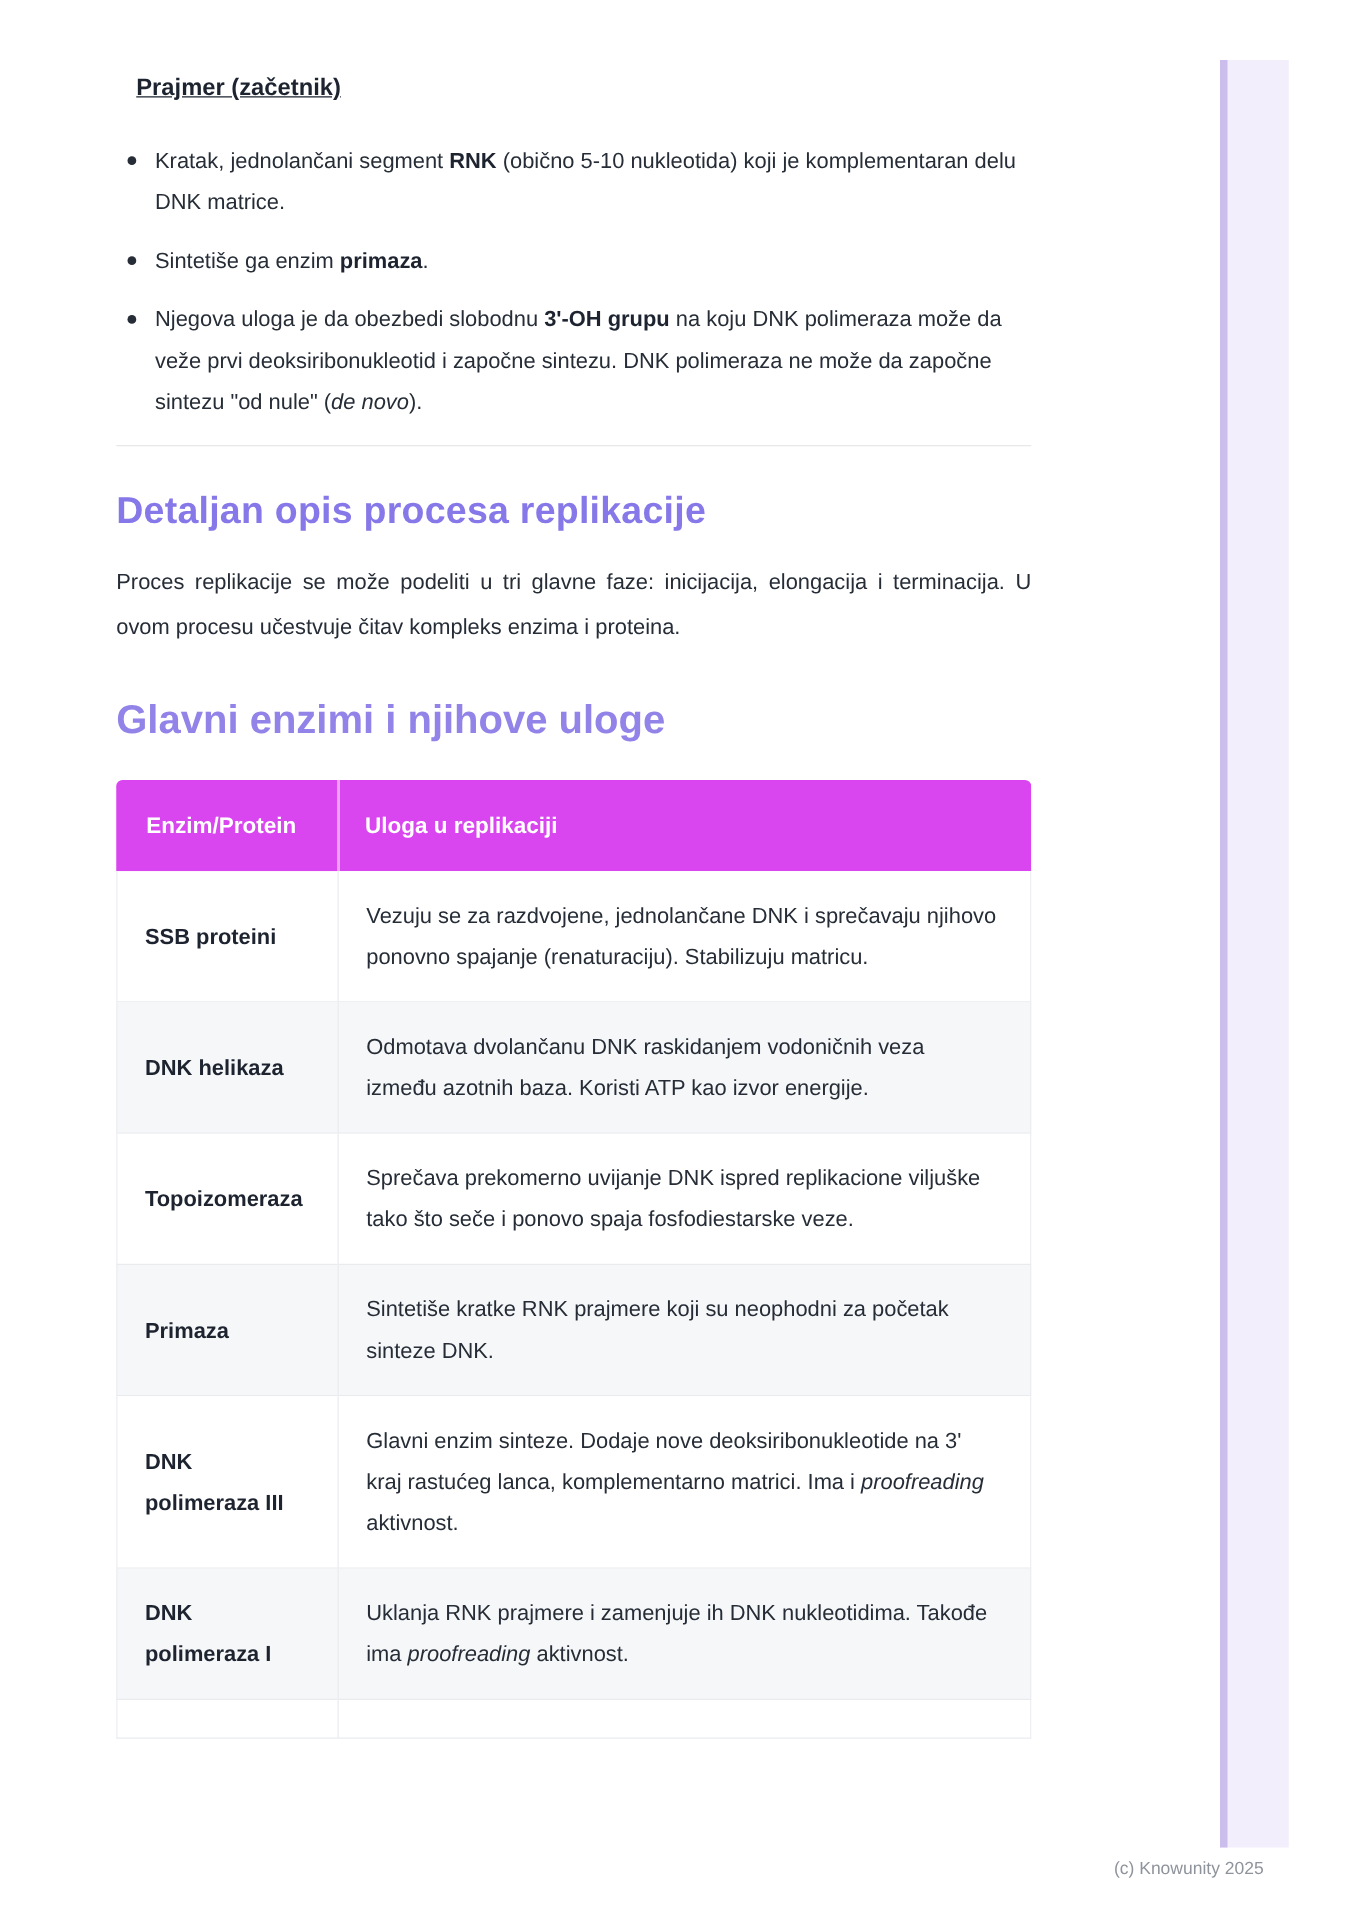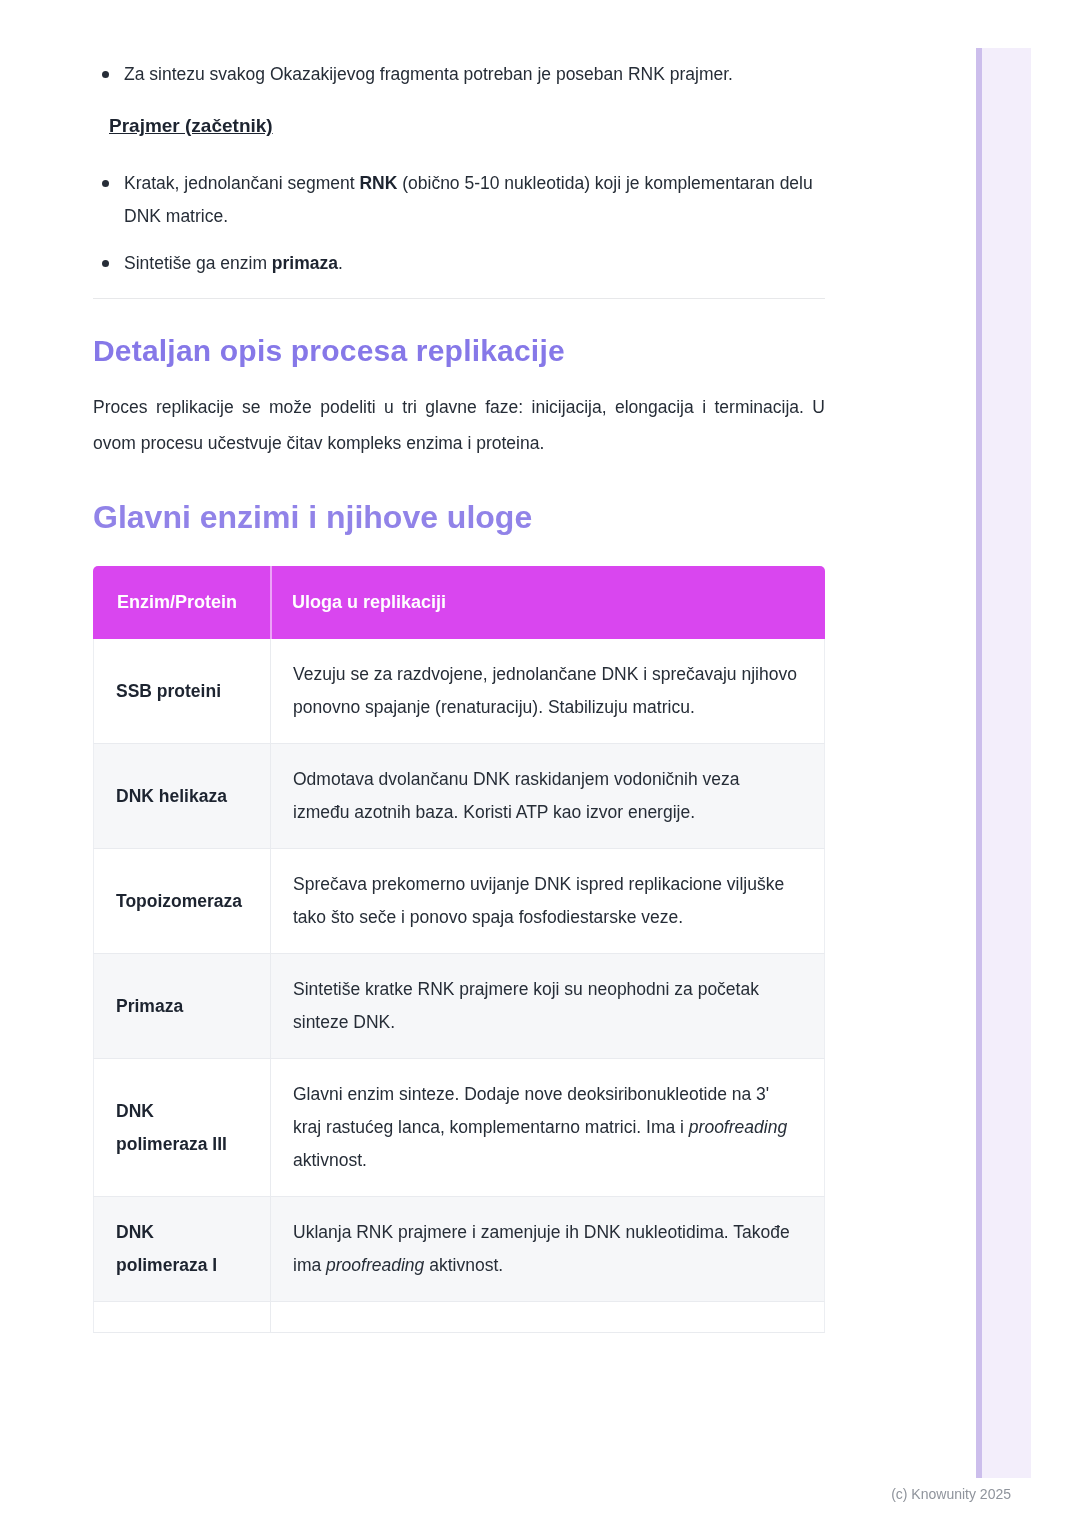"Za sintezu svakog Okazakijevog fragmenta" ul.bullets { html: <ul> <li><span>Za sintezu svakog Okazakijevog fragmenta potreban je poseban RNK prajmer.</span></li> </ul> -> none }
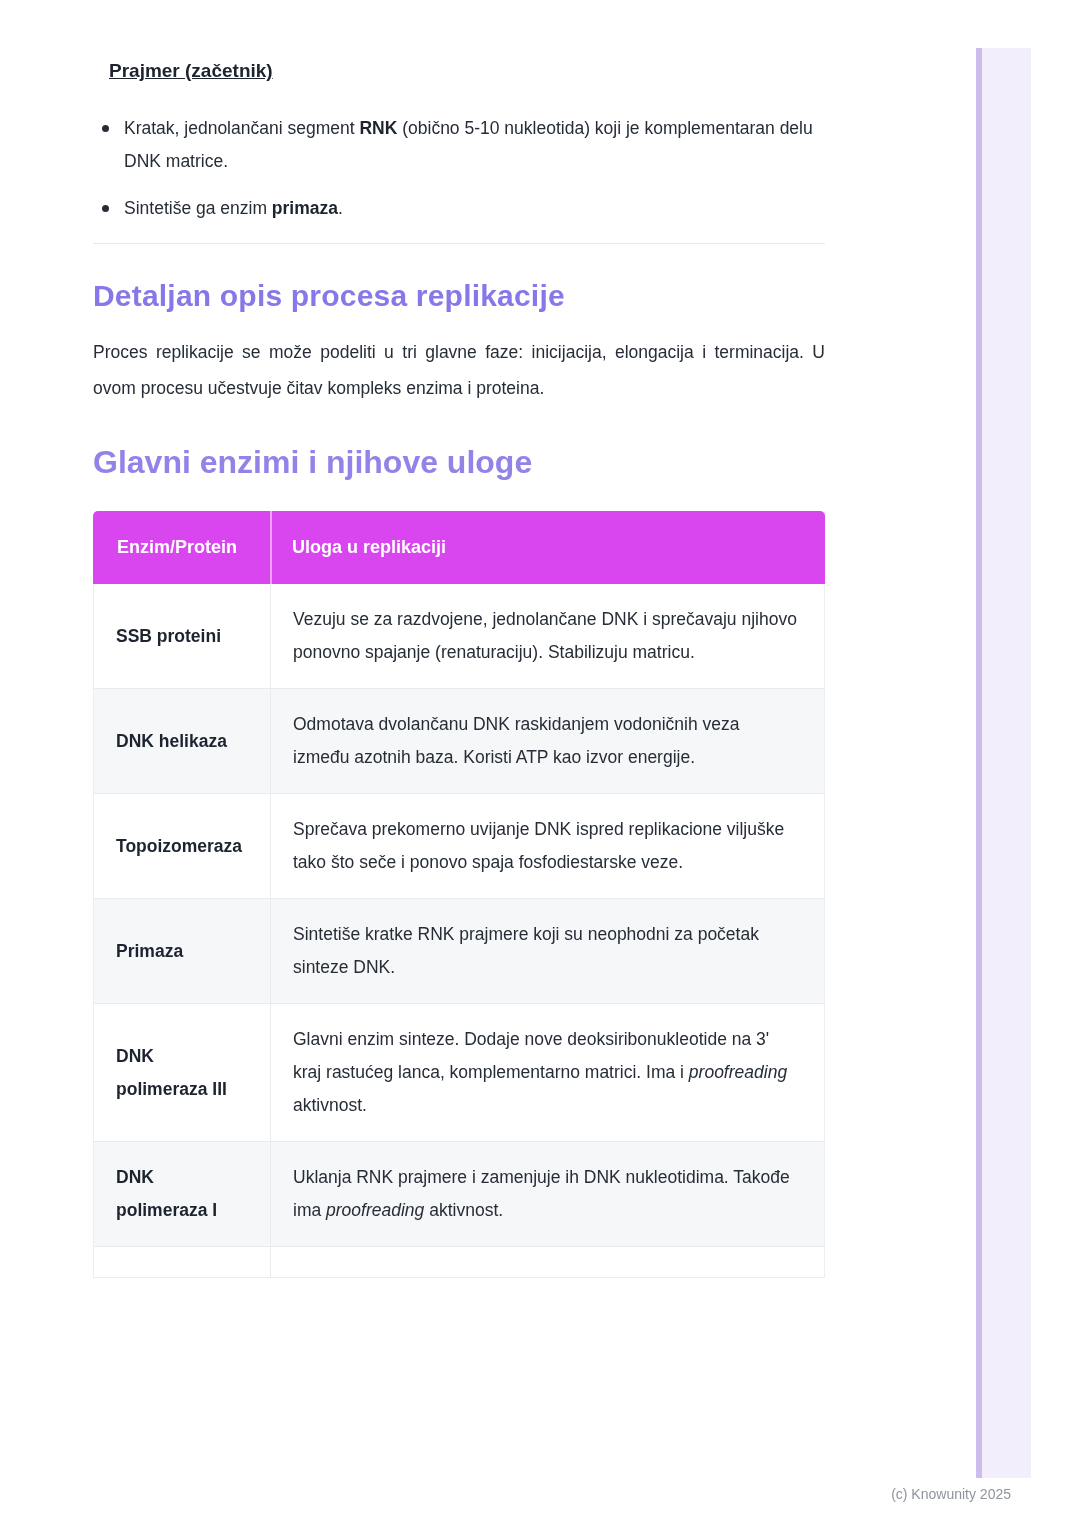"Njegova uloga je da obezbedi" li { html: none -> <li><span>Njegova uloga je da obezbedi slobodnu </span><b>3'-OH grupu</b><span> na koju DNK polimeraza može da veže prvi deoksiribonukleotid i započne sintezu. DNK polimeraza ne može da započne sintezu "od nule" (</span><i>de novo</i><span>).</span></li> }
